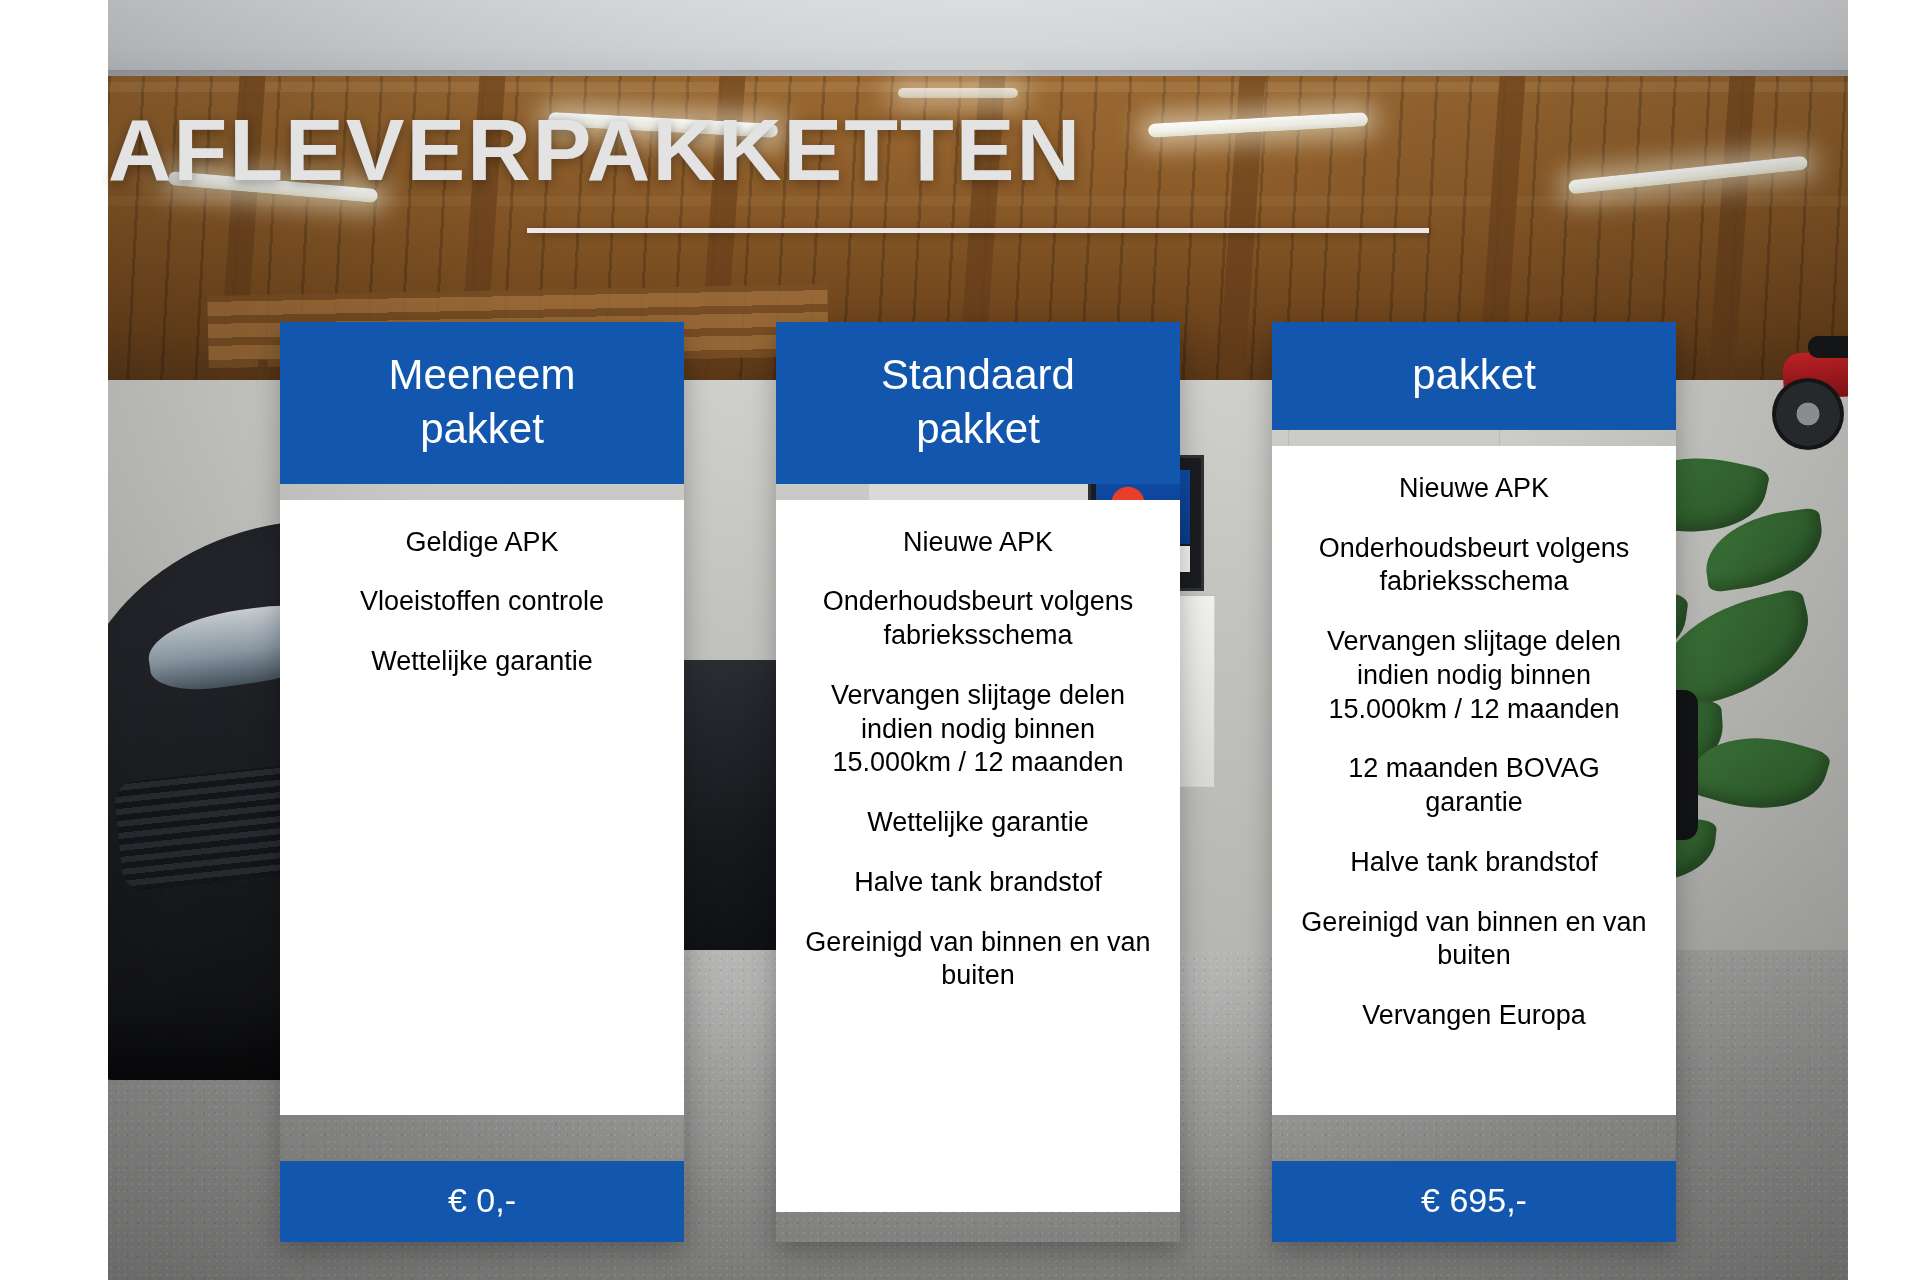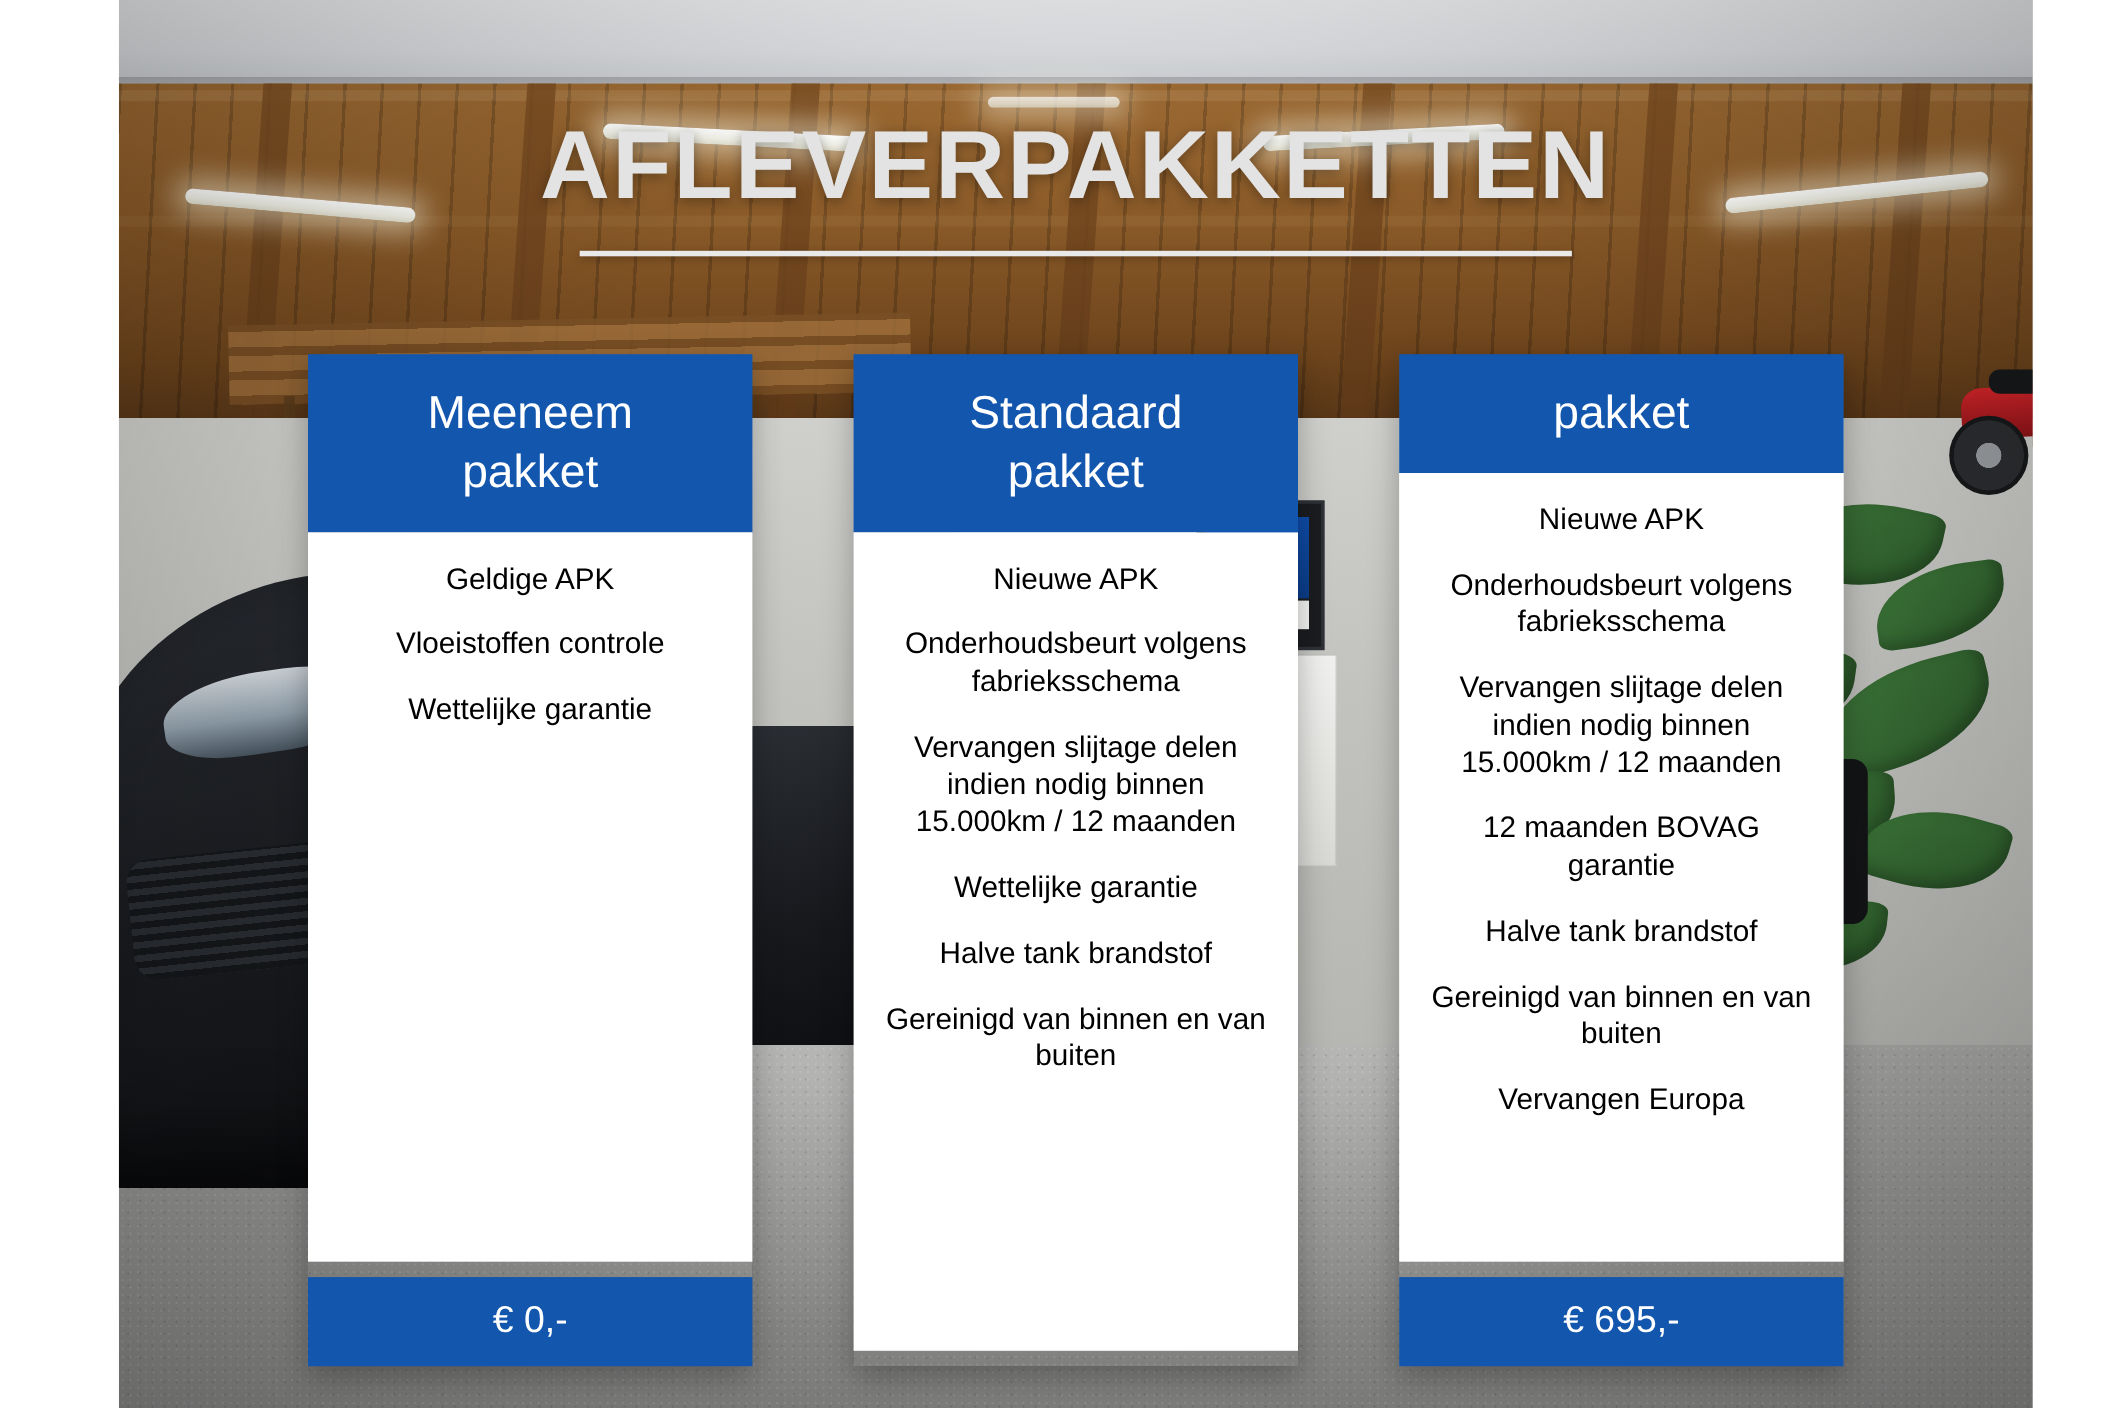"AFLEVERPAKKETTEN" .title-wrap { text-align: center -> none }
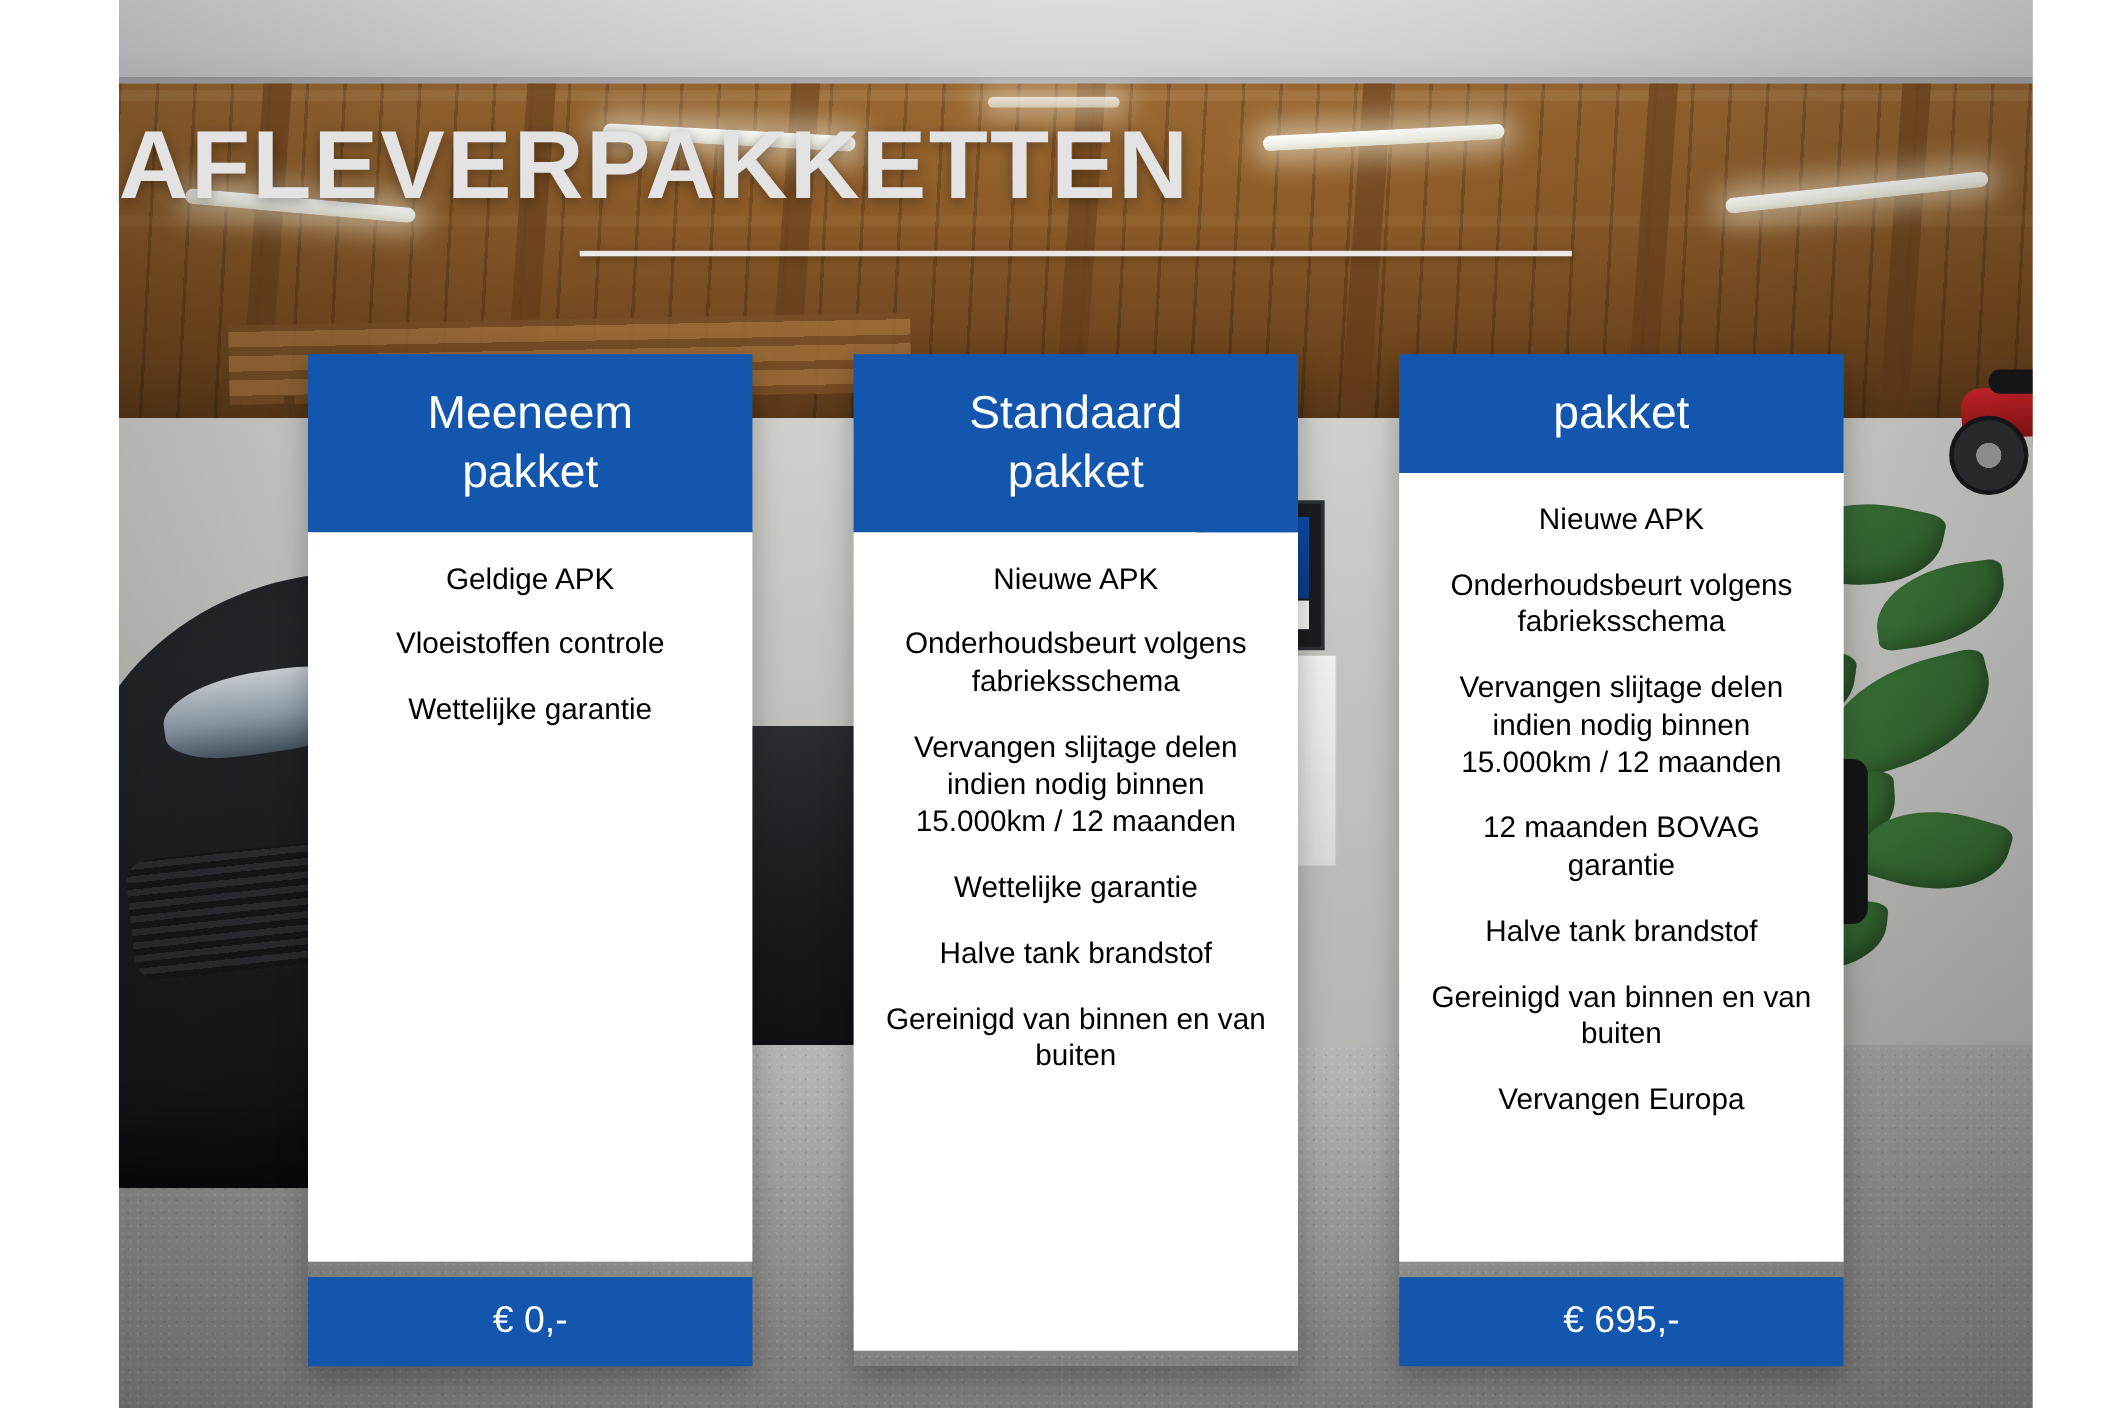"Meeneem" .card { gap: none -> 16px }
